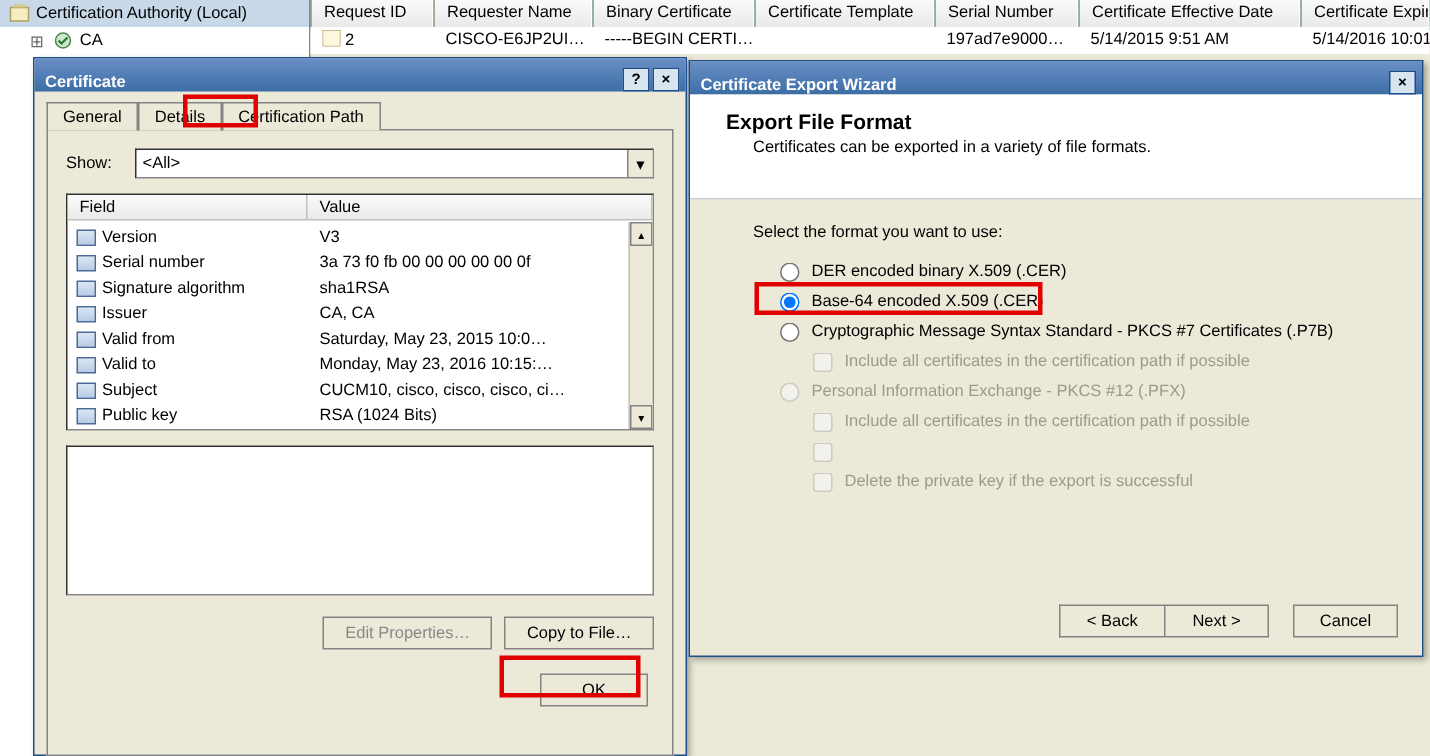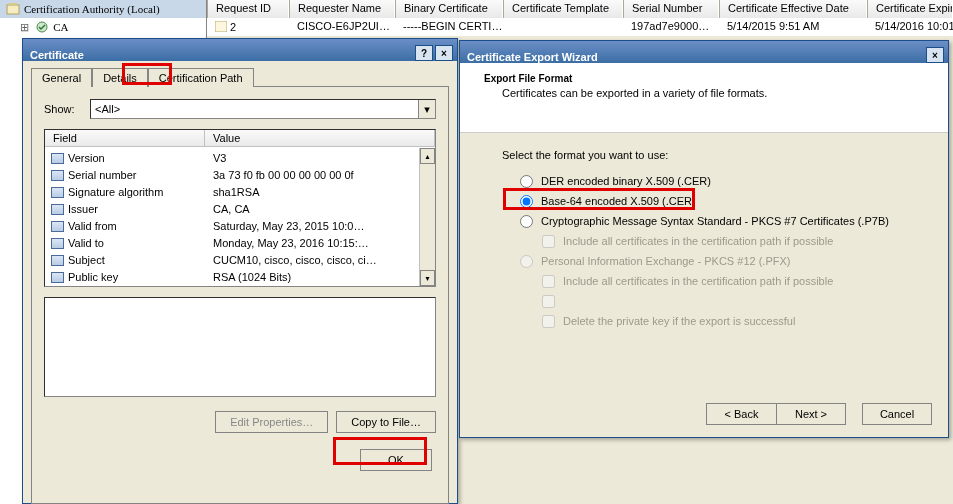"Certification Authority (Local)" .tree-node { font-family: Liberation Serif, serif -> none }
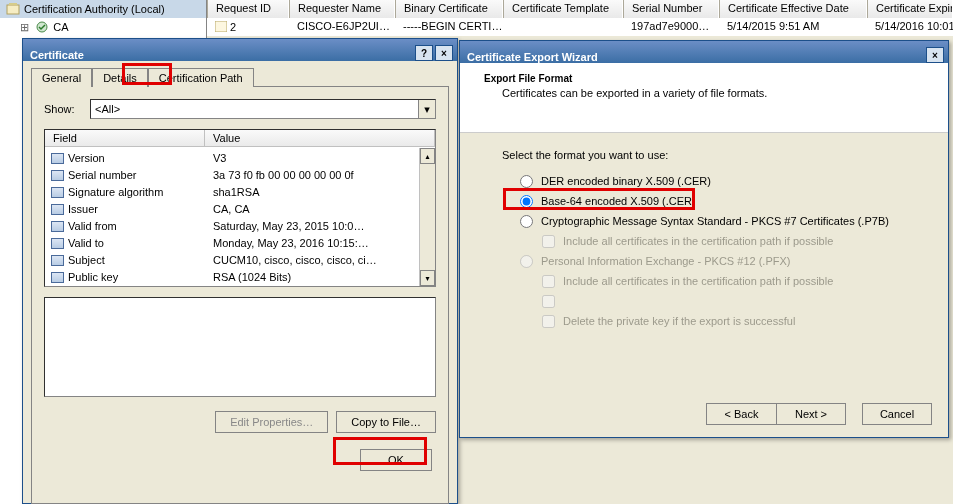"Export File Format" .wiz-body h4 { font-size: 10px -> 14px }
